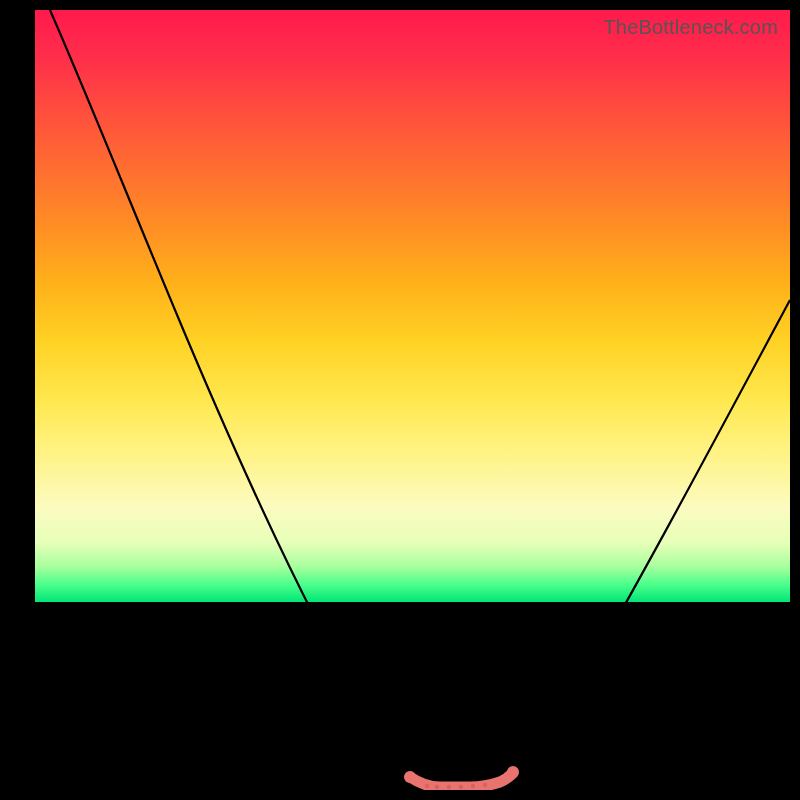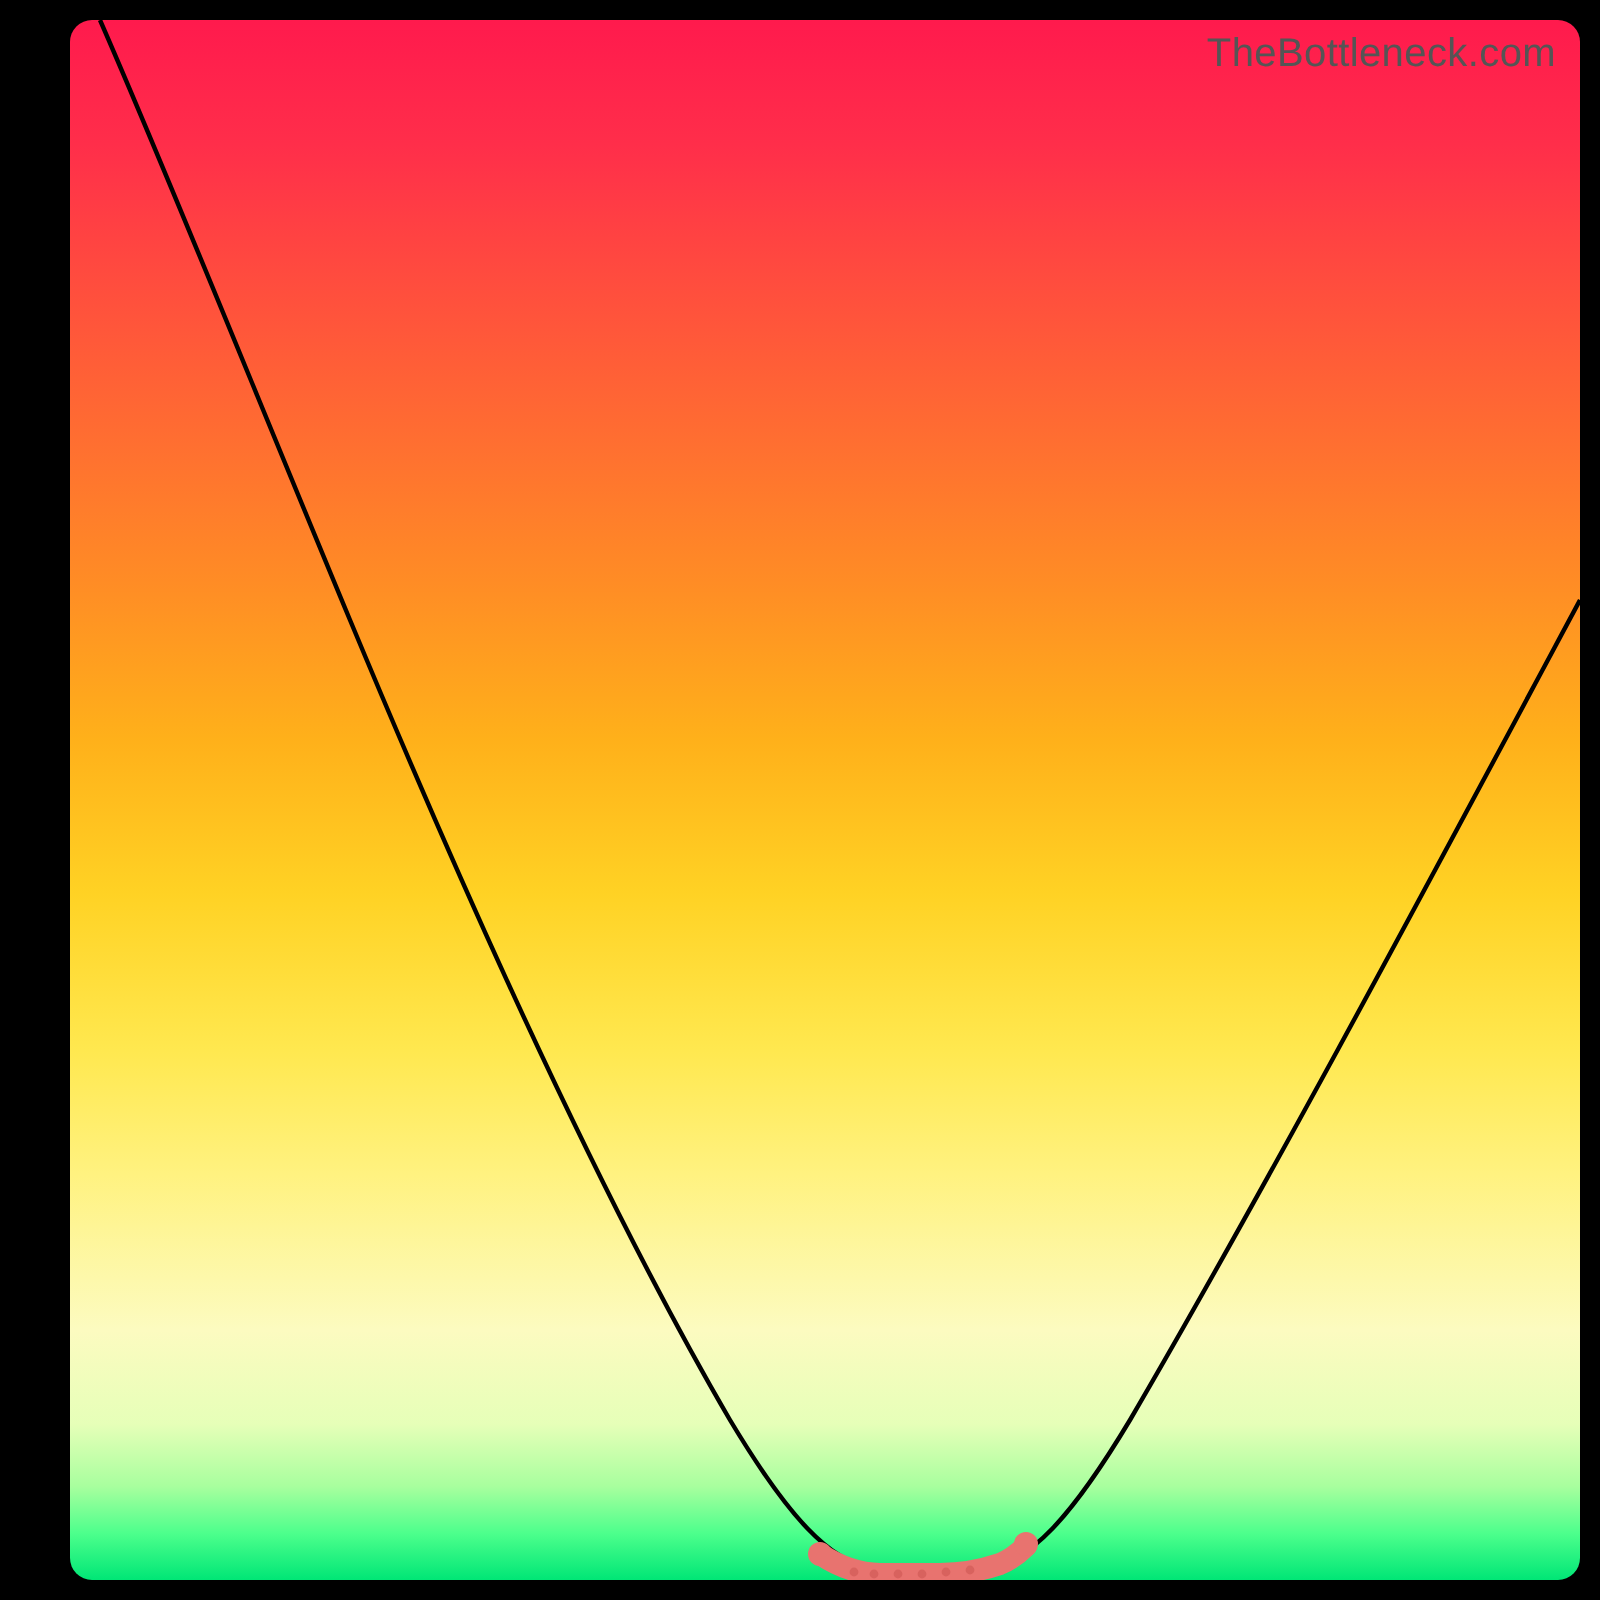"TheBottleneck.com" .plot-area { border-radius: 11px -> none; height: 780px -> 592px }
